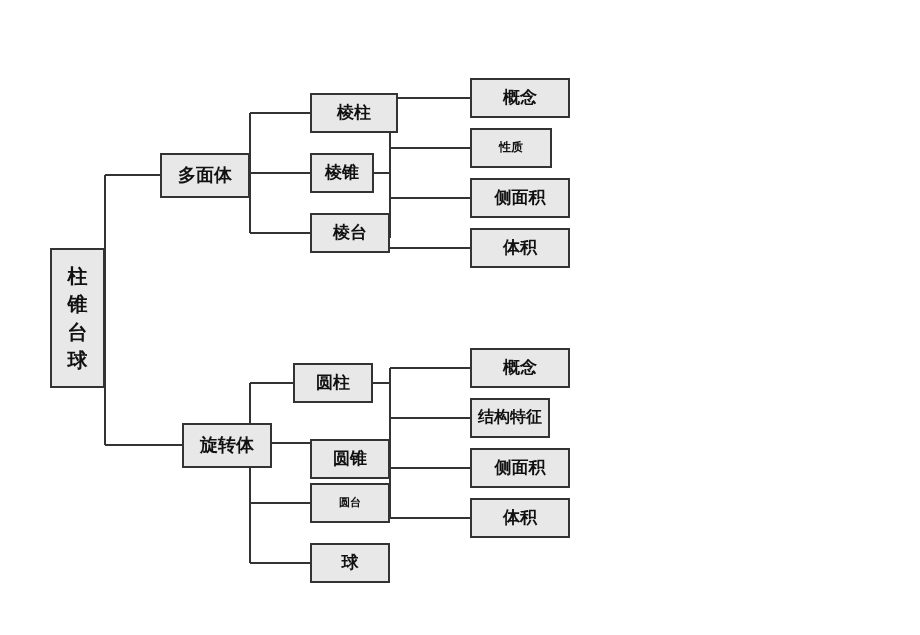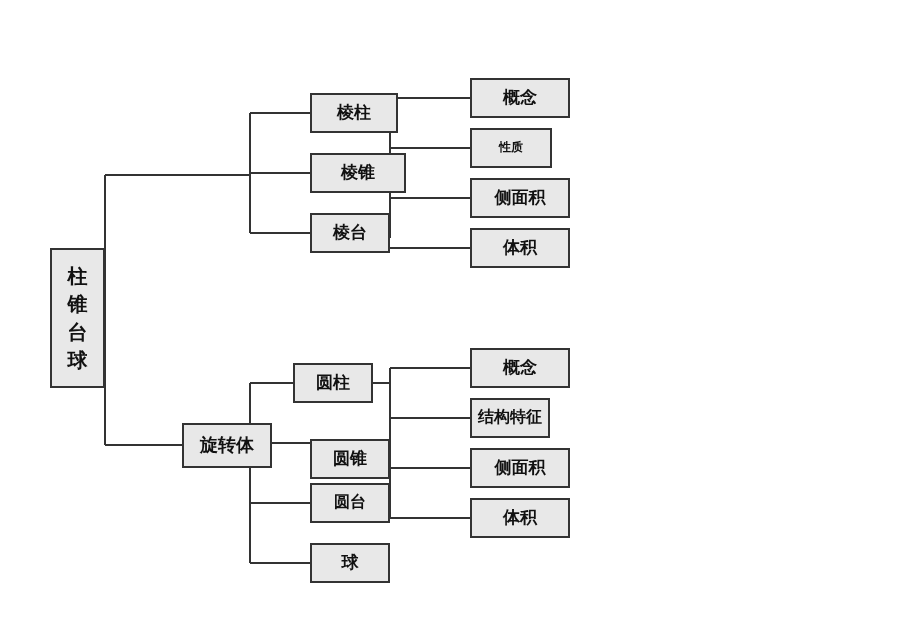"多面体" div.node { html: none -> <div>多面体</div> }
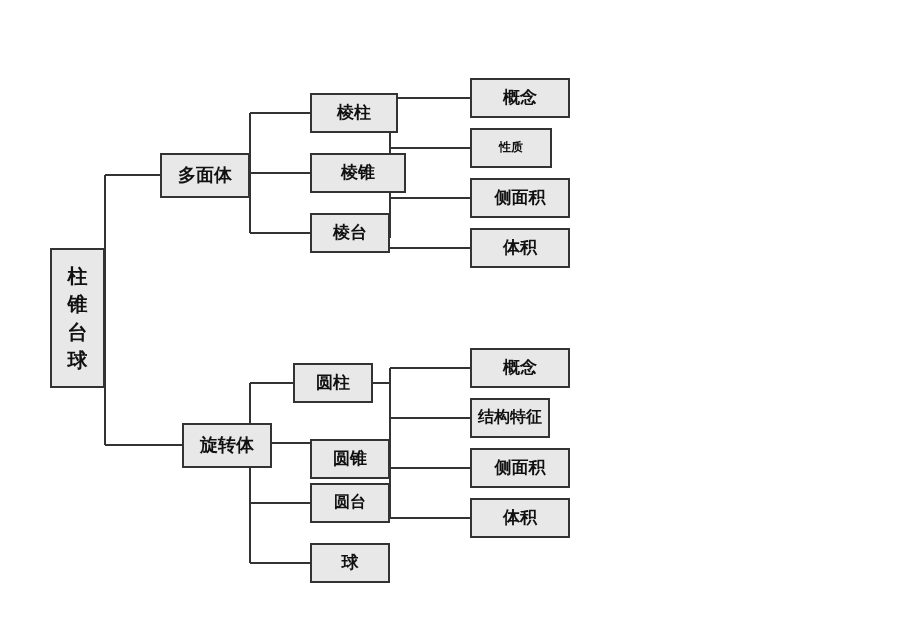"棱锥" div.node { width: 96px -> 64px }
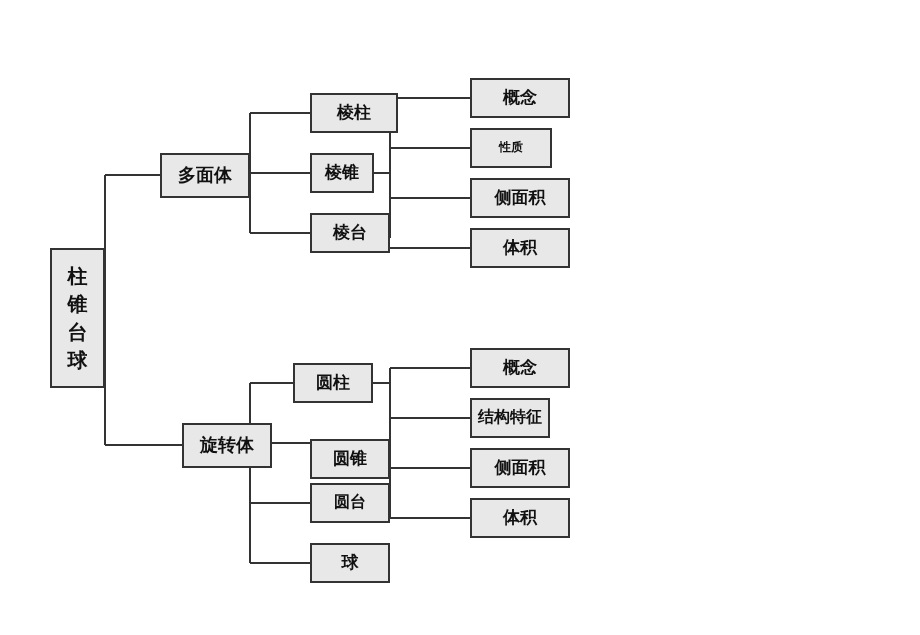"圆台" div.node { font-size: 16px -> 11px }
